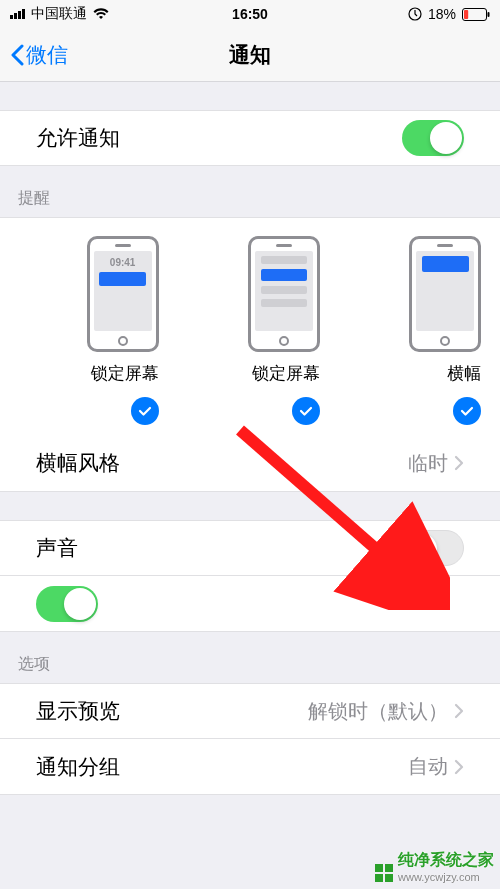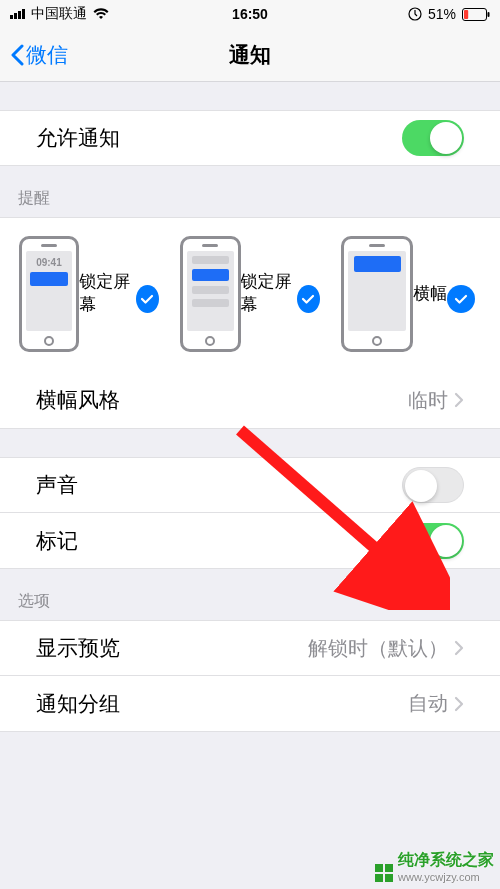"51%" span { text: 51% -> 18% }
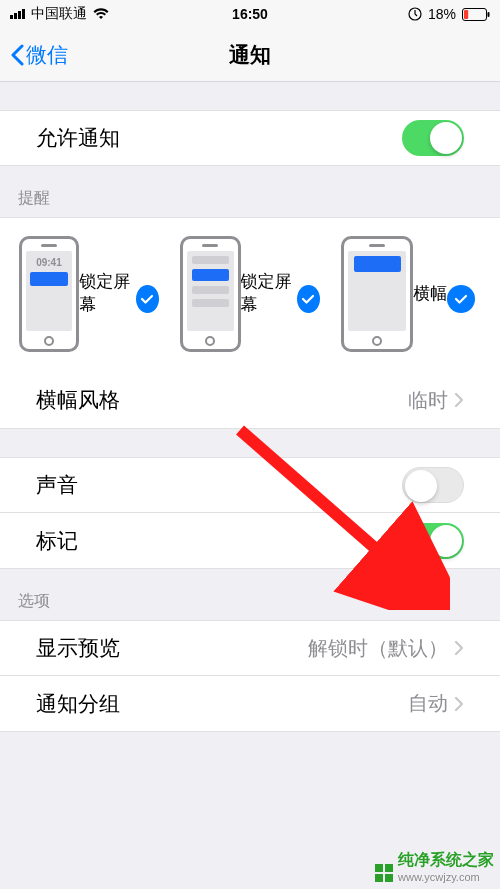"09:41" .alert-opt { align-items: center -> flex-end; flex-direction: row -> column }
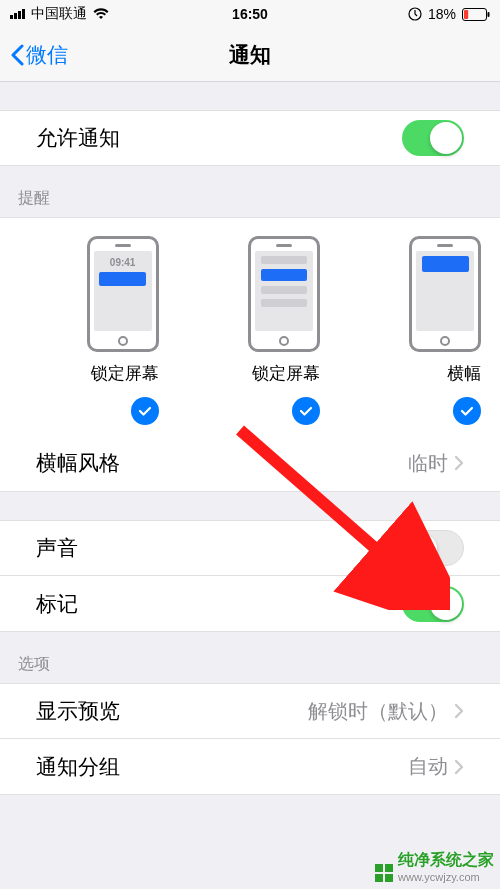"标记" div.cell-label { html: <div>标记</div> -> none }
